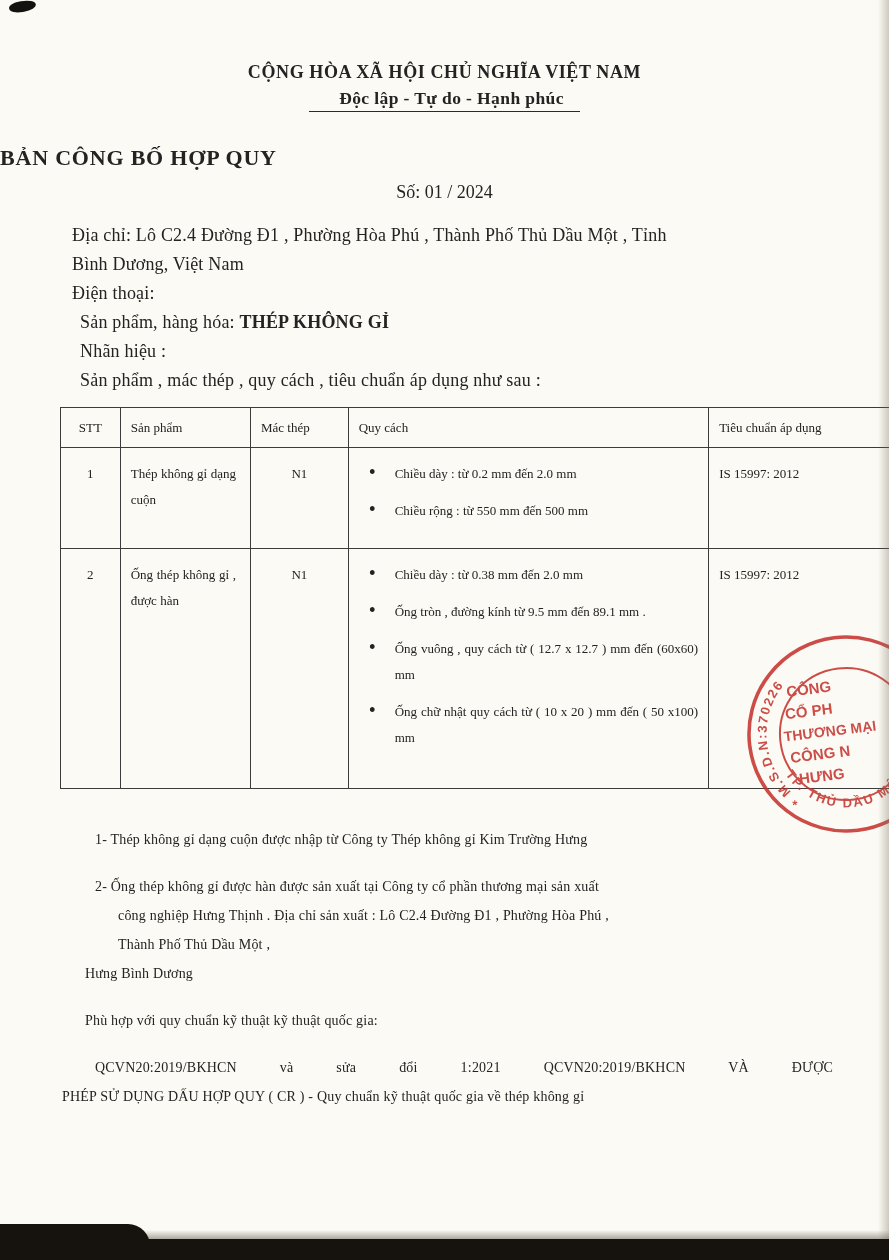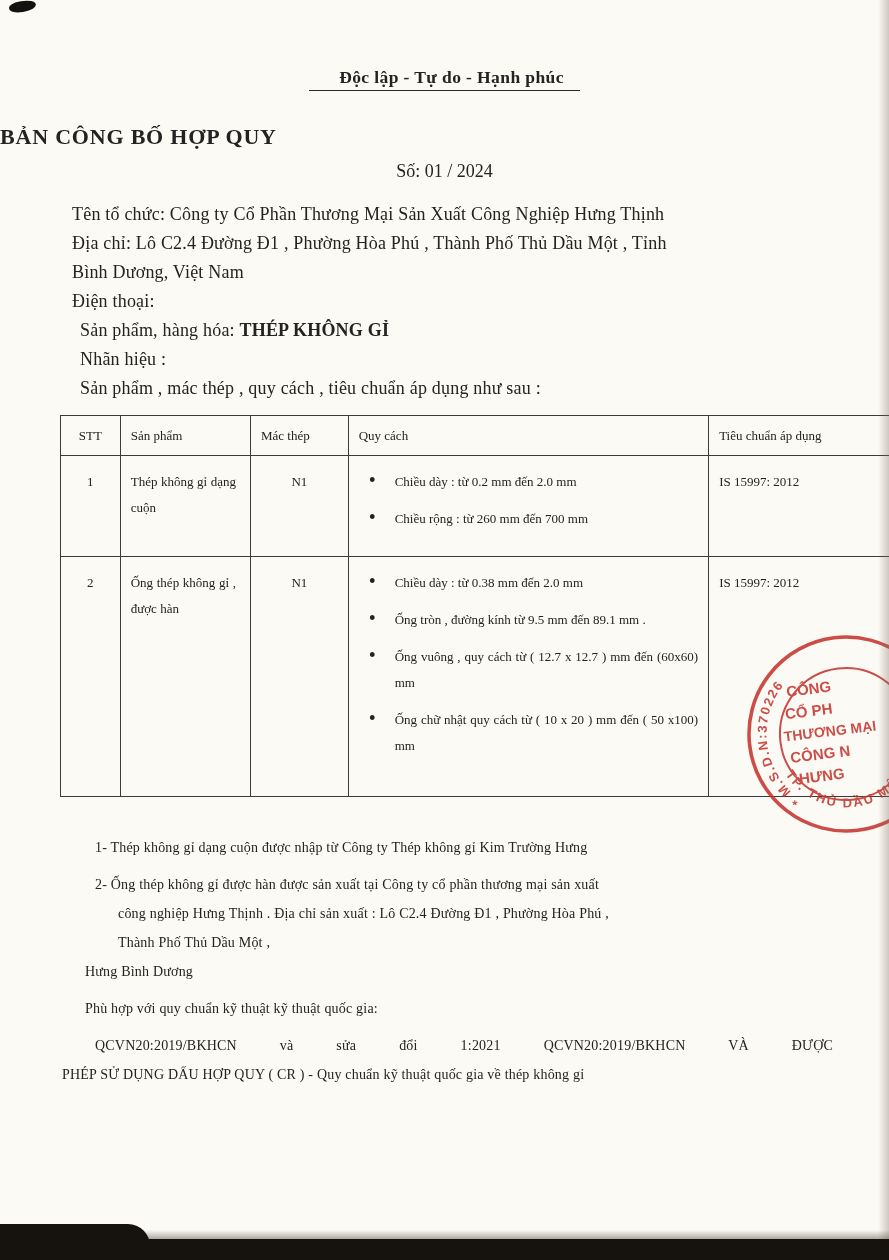"CỘNG HÒA XÃ HỘI CHỦ" div.nat1 { html: none -> <div>CỘNG HÒA XÃ HỘI CHỦ NGHĨA VIỆT NAM</div> }
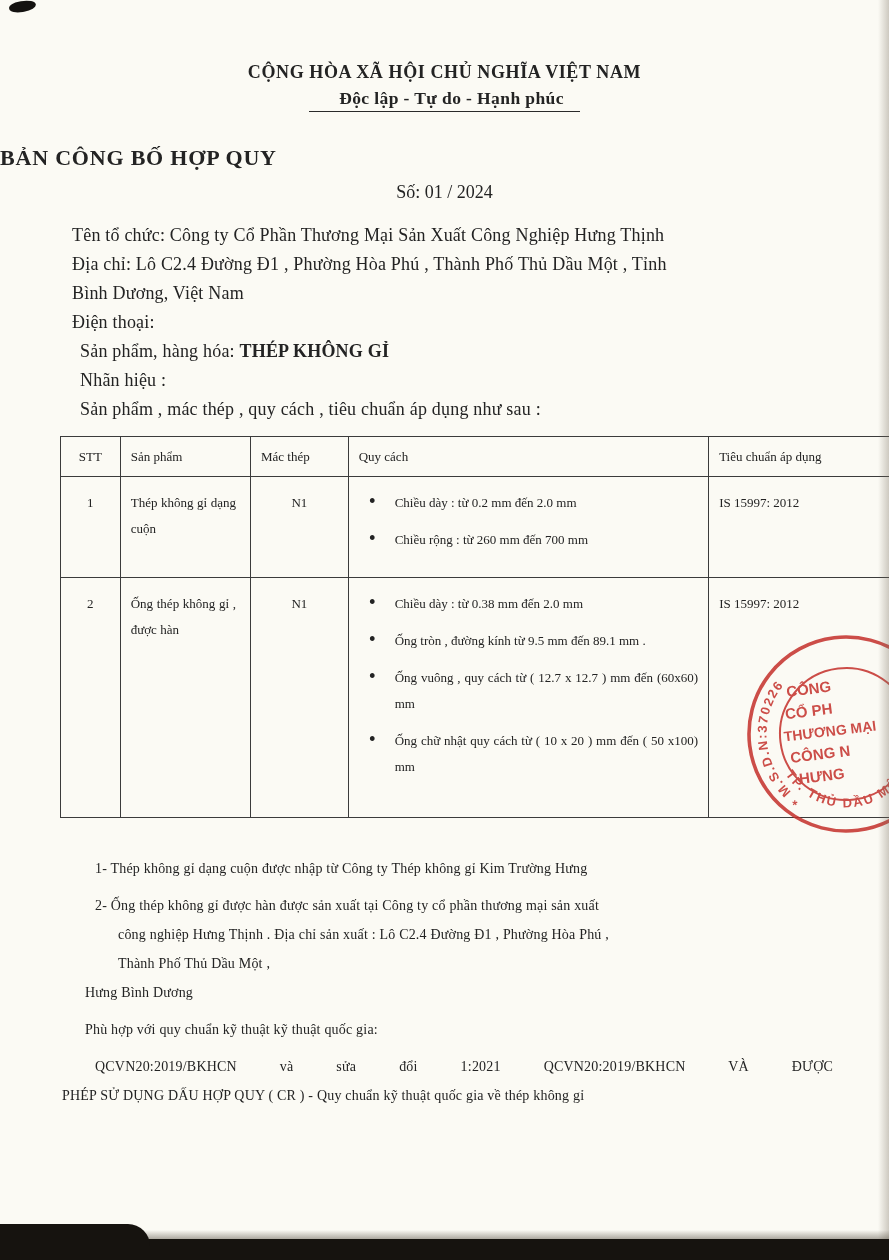"Tên tổ chức: Công ty" div.line { html: <div>Tên tổ chức: Công ty Cổ Phần Thương Mại Sản Xuất Công Nghiệp Hưng Thịnh</div> -> none }
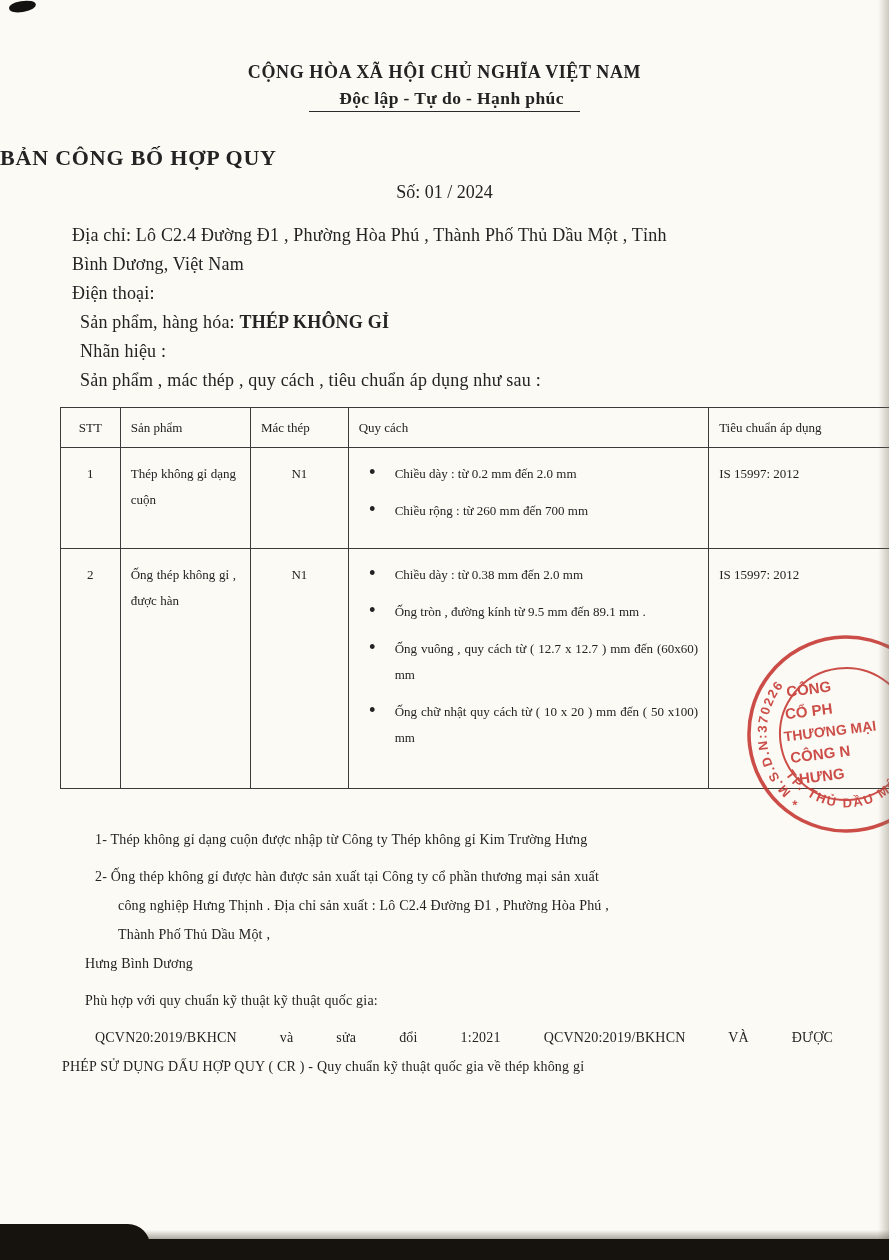"Chiều rộng : từ 260" li { text: 260 mm đến 700 -> 550 mm đến 500 }
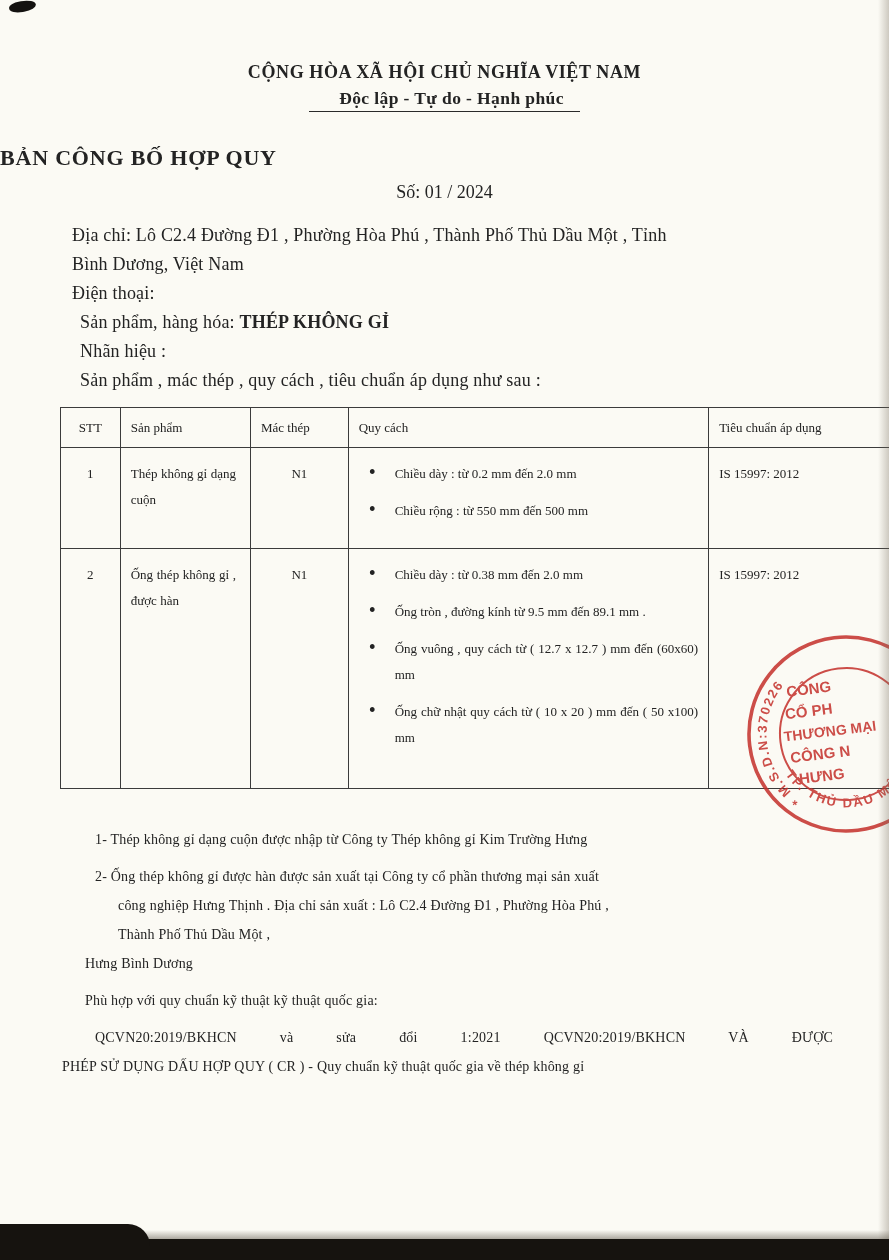"2- Ống thép không gỉ" .gap { margin-top: 8px -> 18px }
